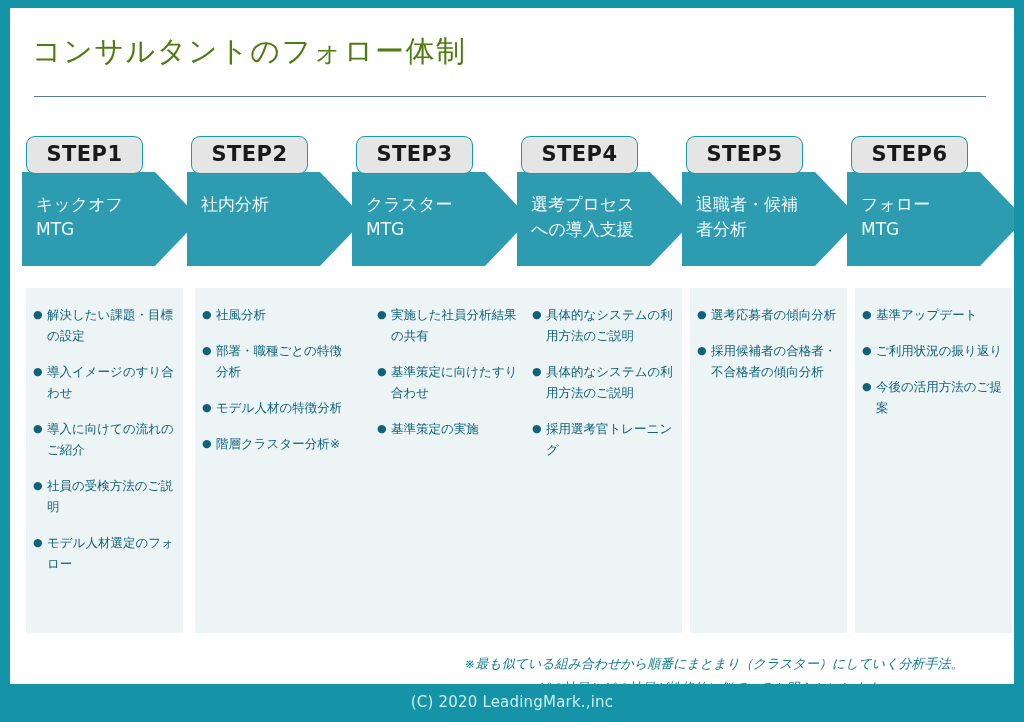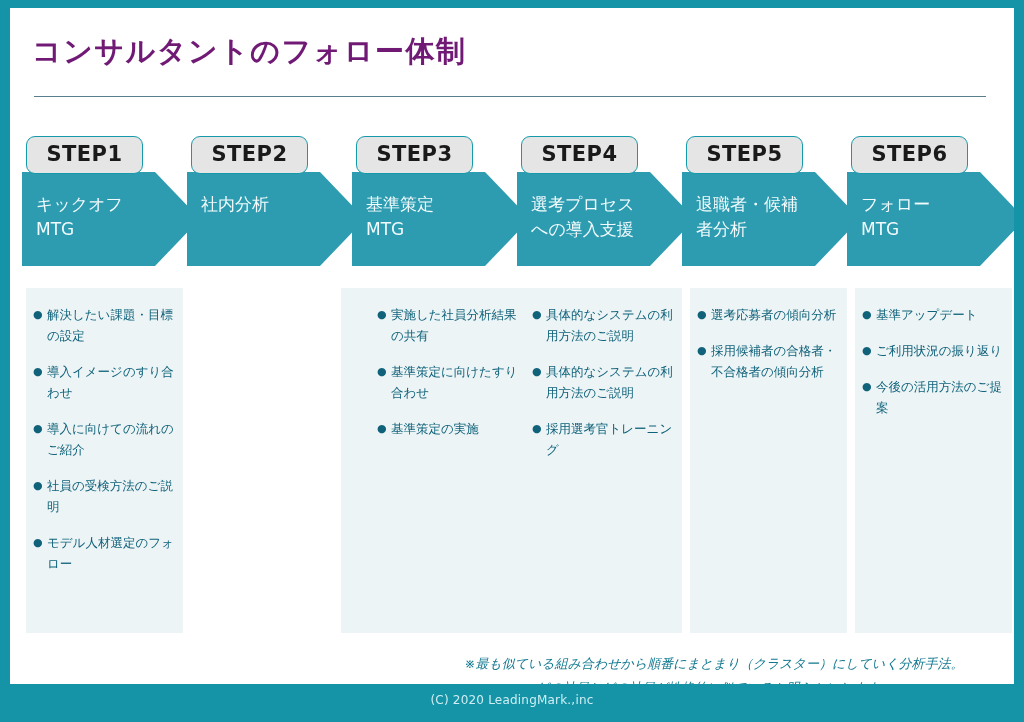"コンサルタントのフォロー体制" #page-title { color: #701a75 -> #4d7c0f; font-weight: bold -> none }
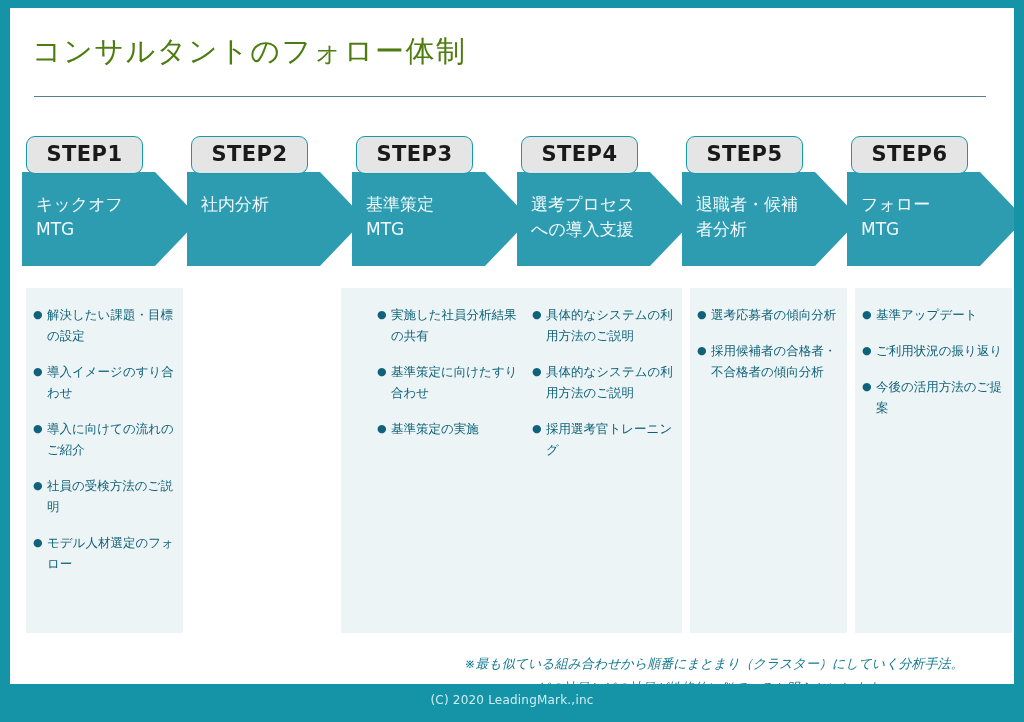"基準策定" div.step-title { text: 基準策定 -> クラスター }
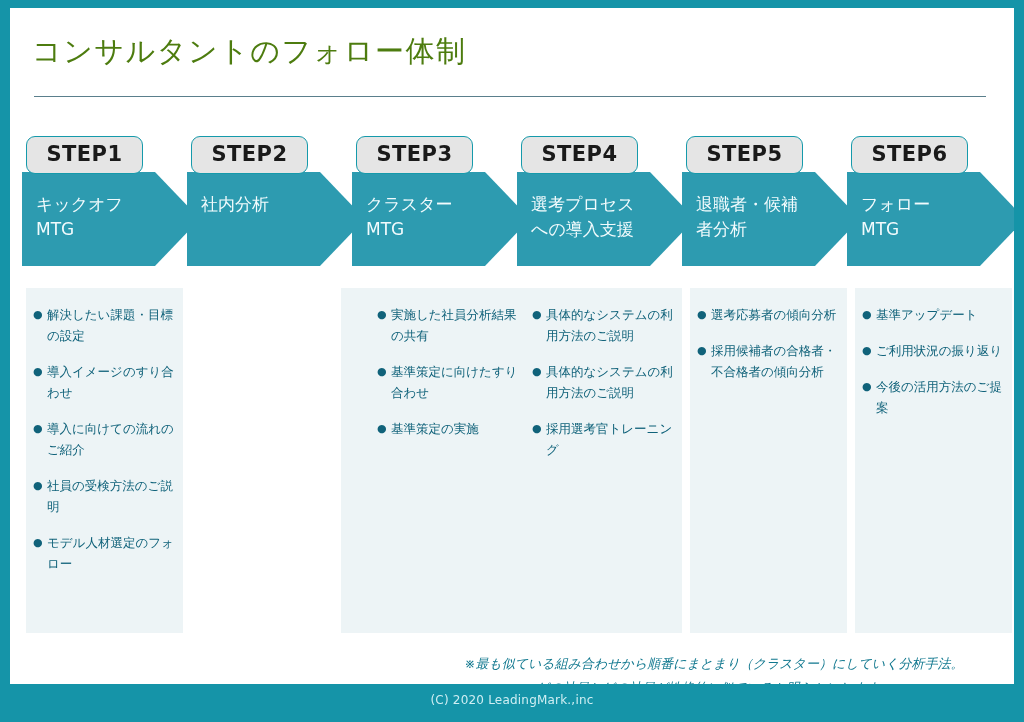"社風分析" div.panel { html: none -> <div> <ul> <li>社風分析</li> <li>部署・職種ごとの特徴分析</li> <li>モデル人材の特徴分析</li> <li>階層クラスター分析※</li> </ul> </div> }
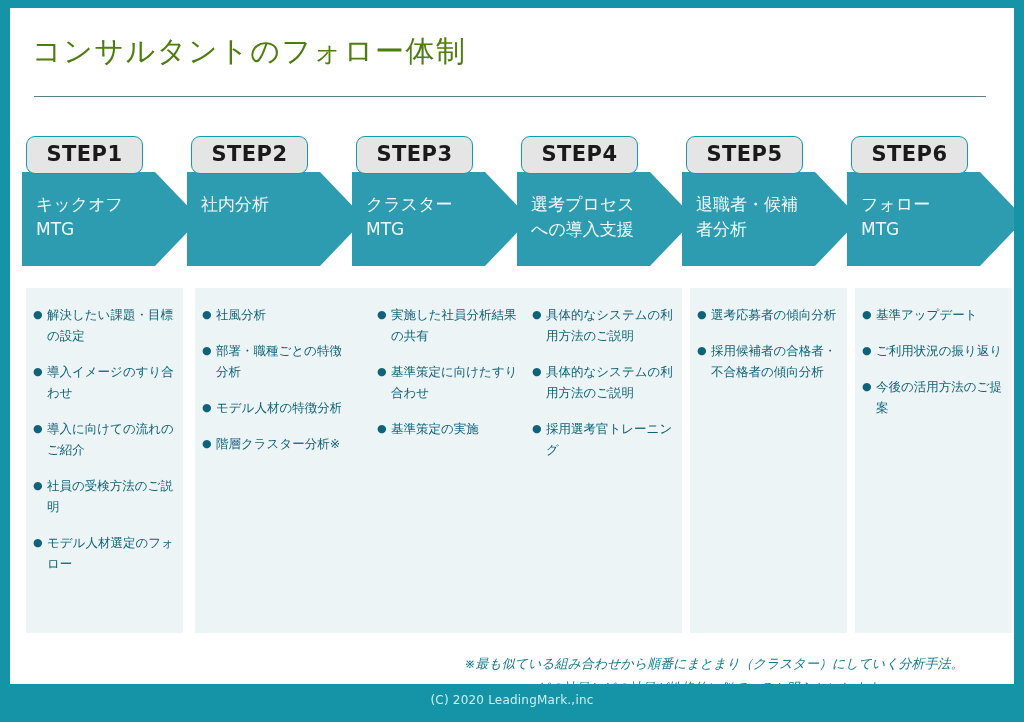"(C) 2020 LeadingMark.,inc" #copyright { font-size: 12px -> 15px }
